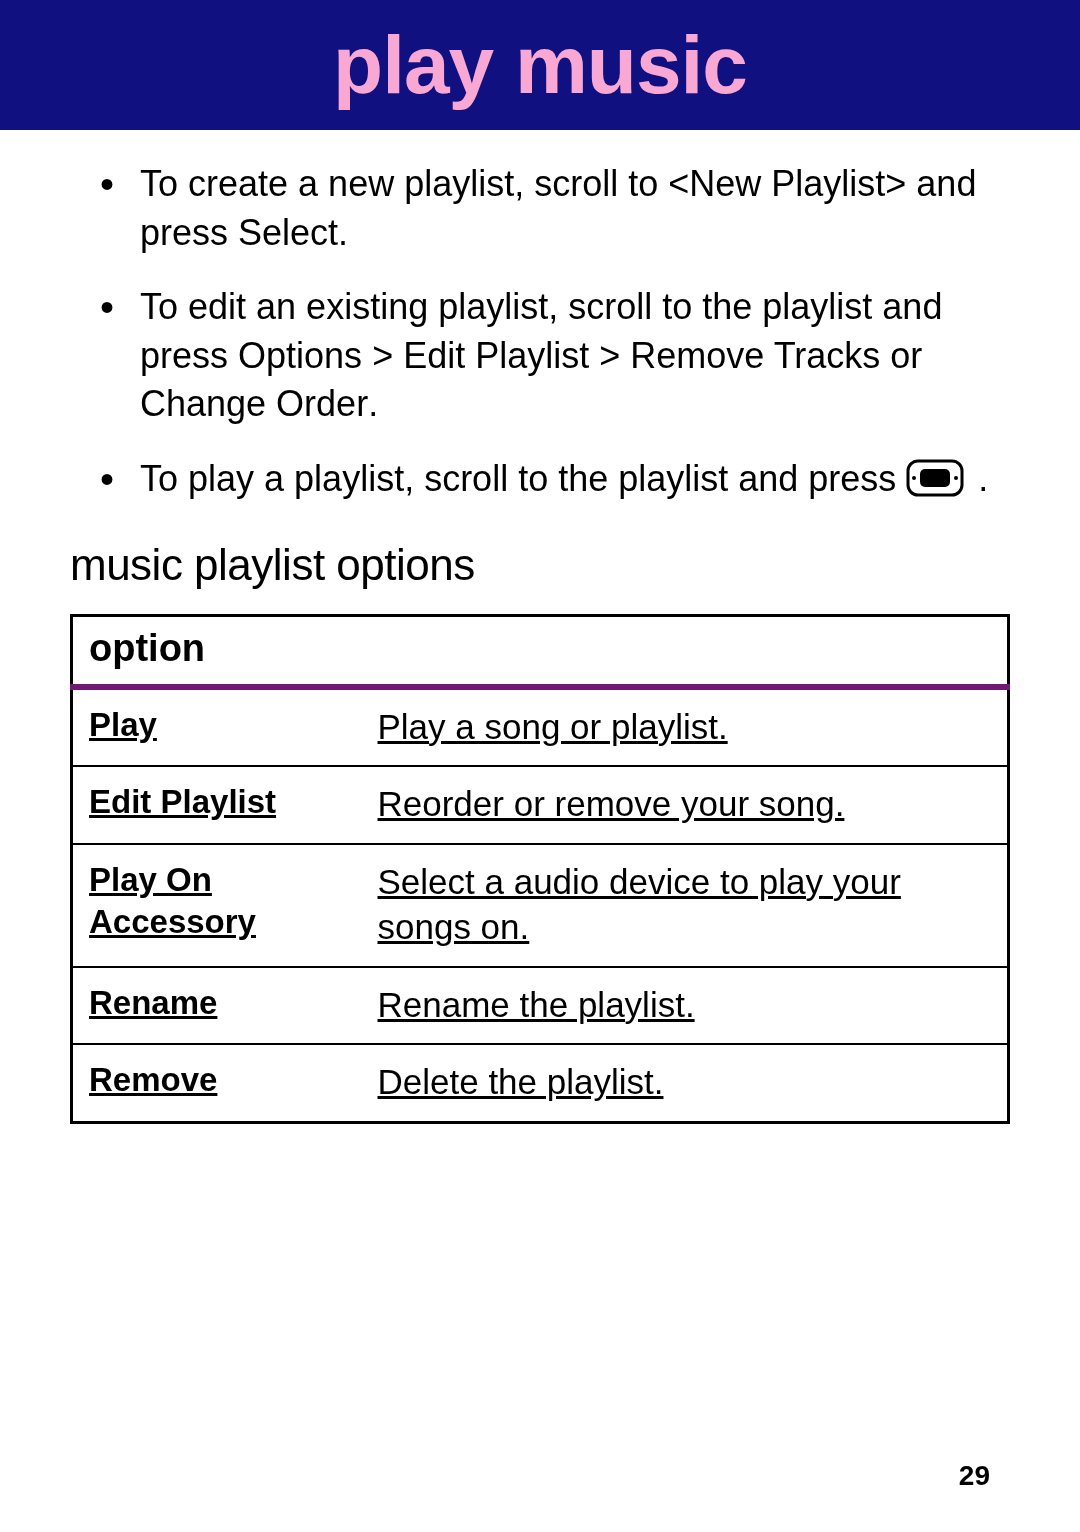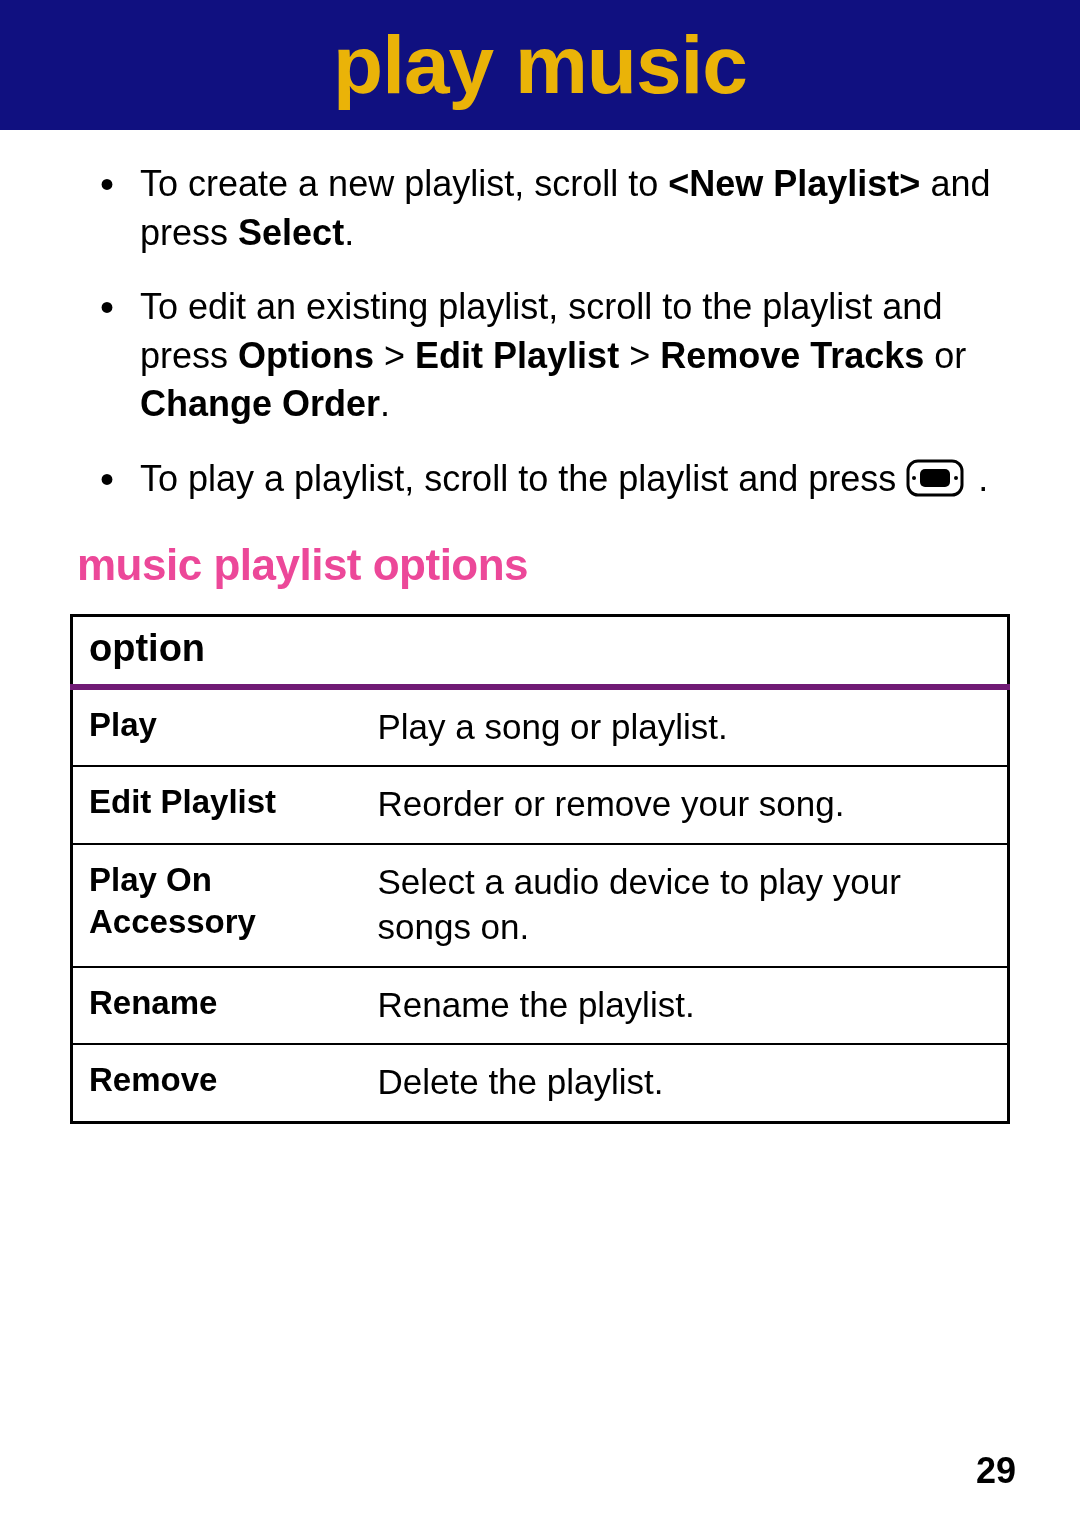"play music" .header-band { color: #eab308 -> #f9a8d4 }
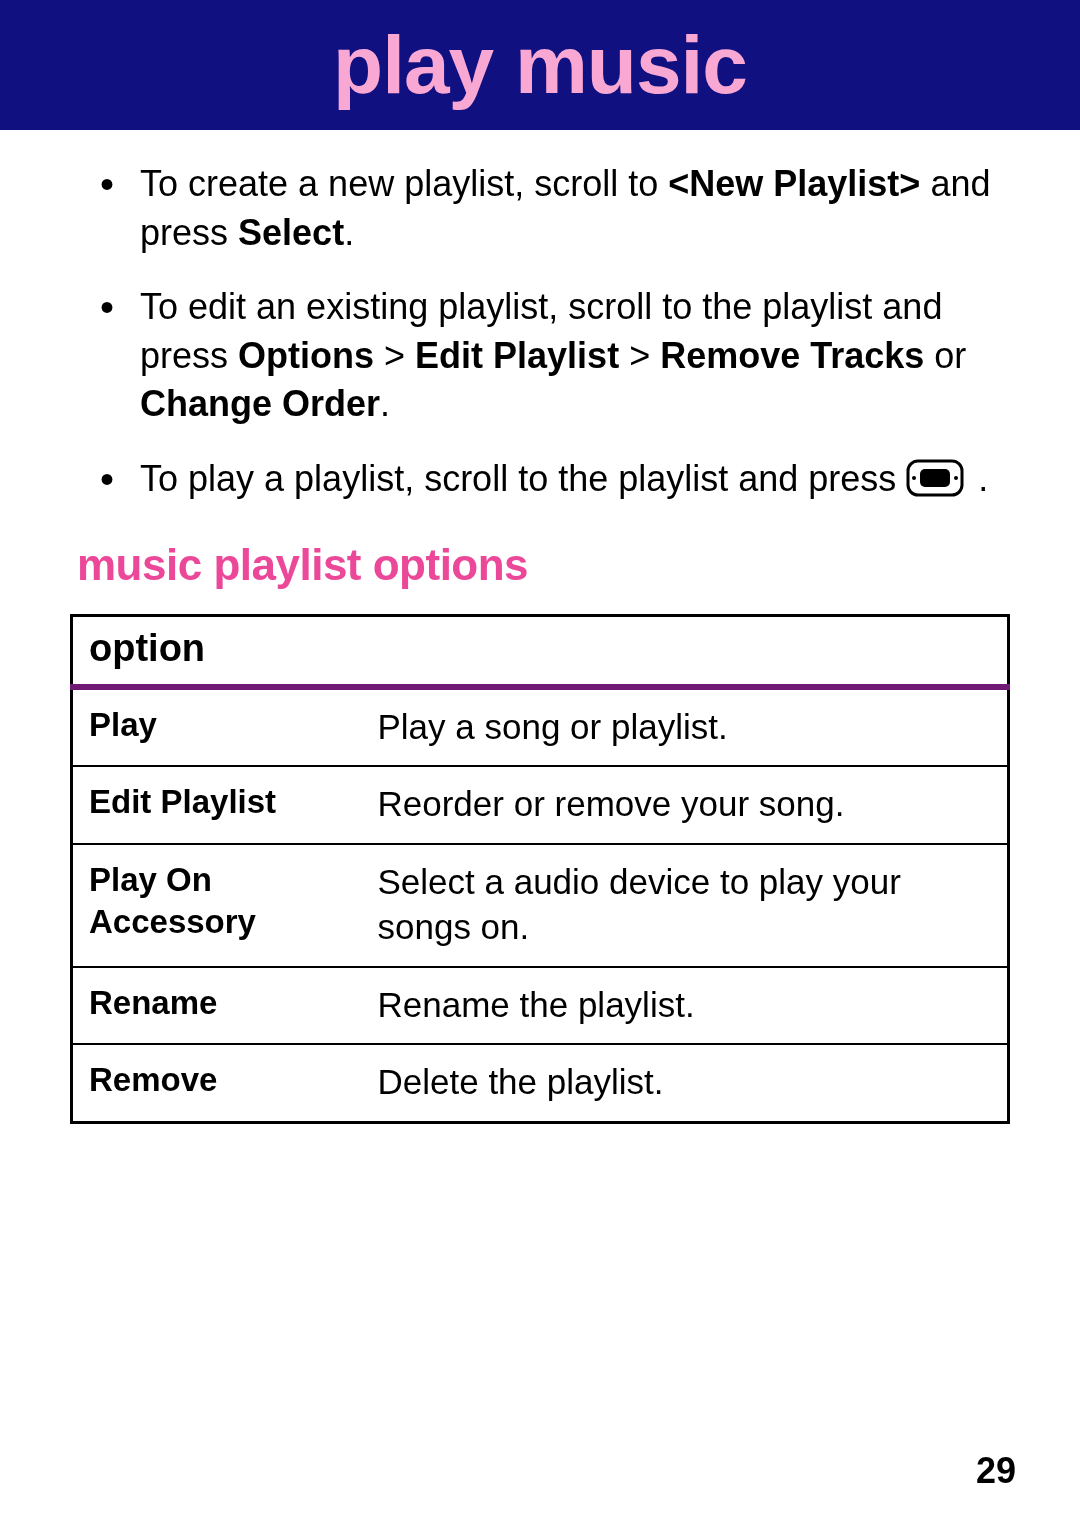"<New Playlist>" .cond-bold { font-weight: 700 -> 400 }
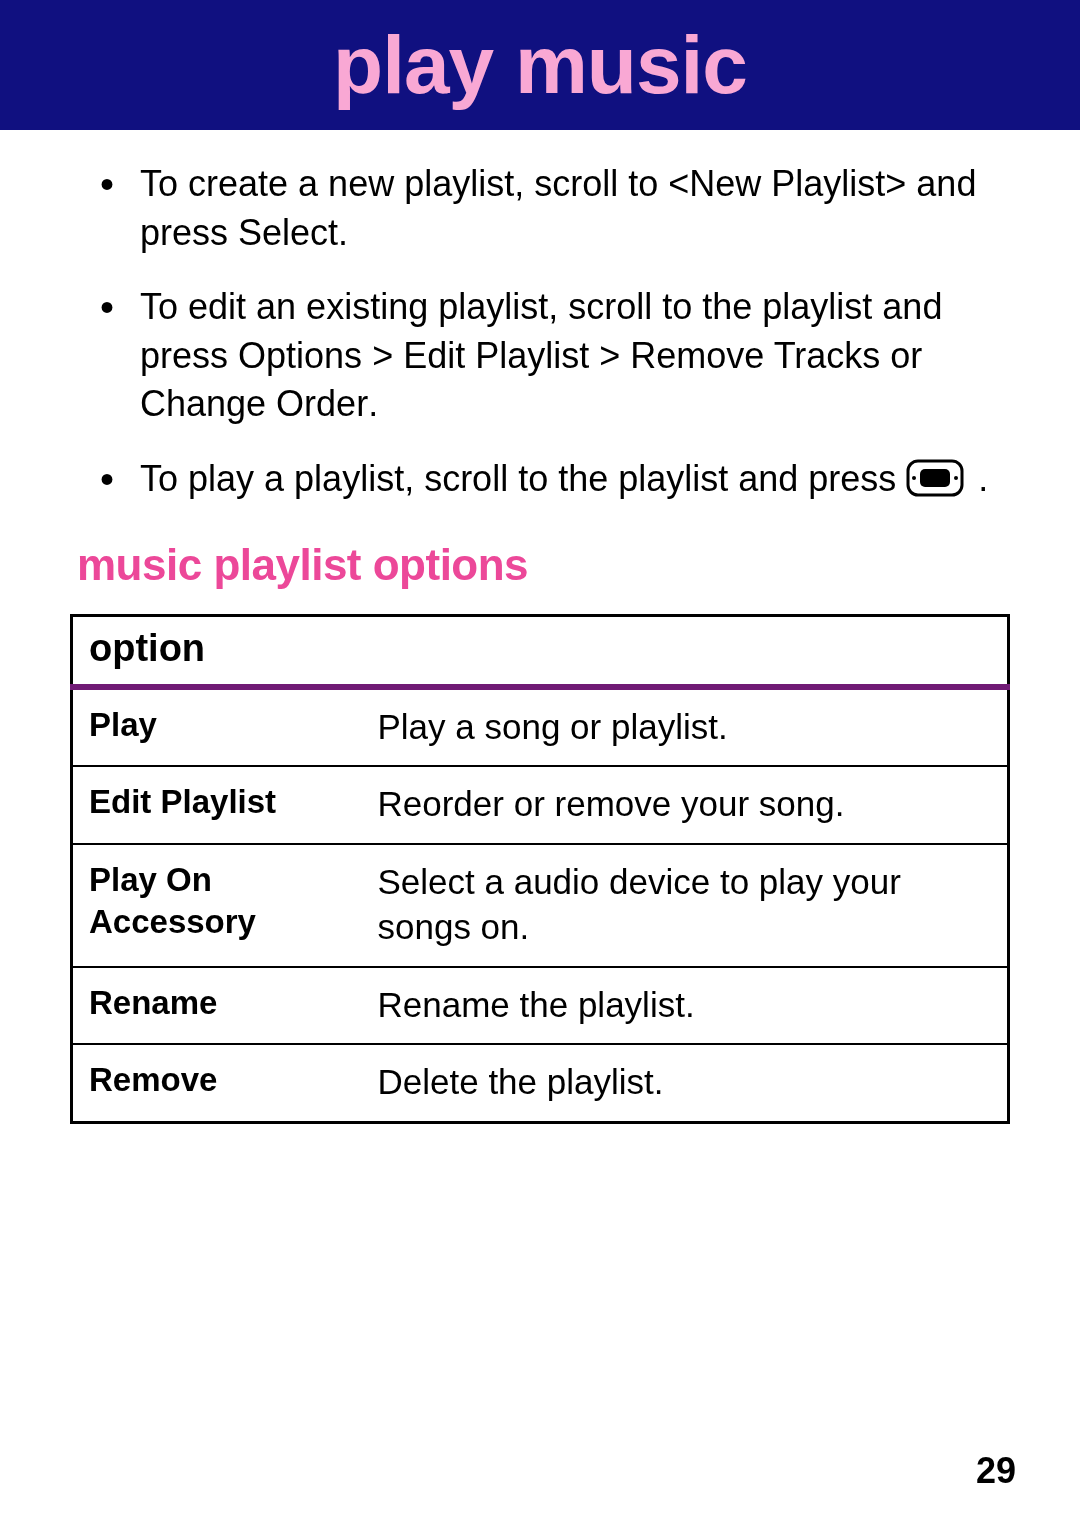"music playlist options" h2.section { color: #ec4899 -> #000000; font-weight: 700 -> 400; margin: 20px 0 24px 7px -> 20px 0 24px 0 }
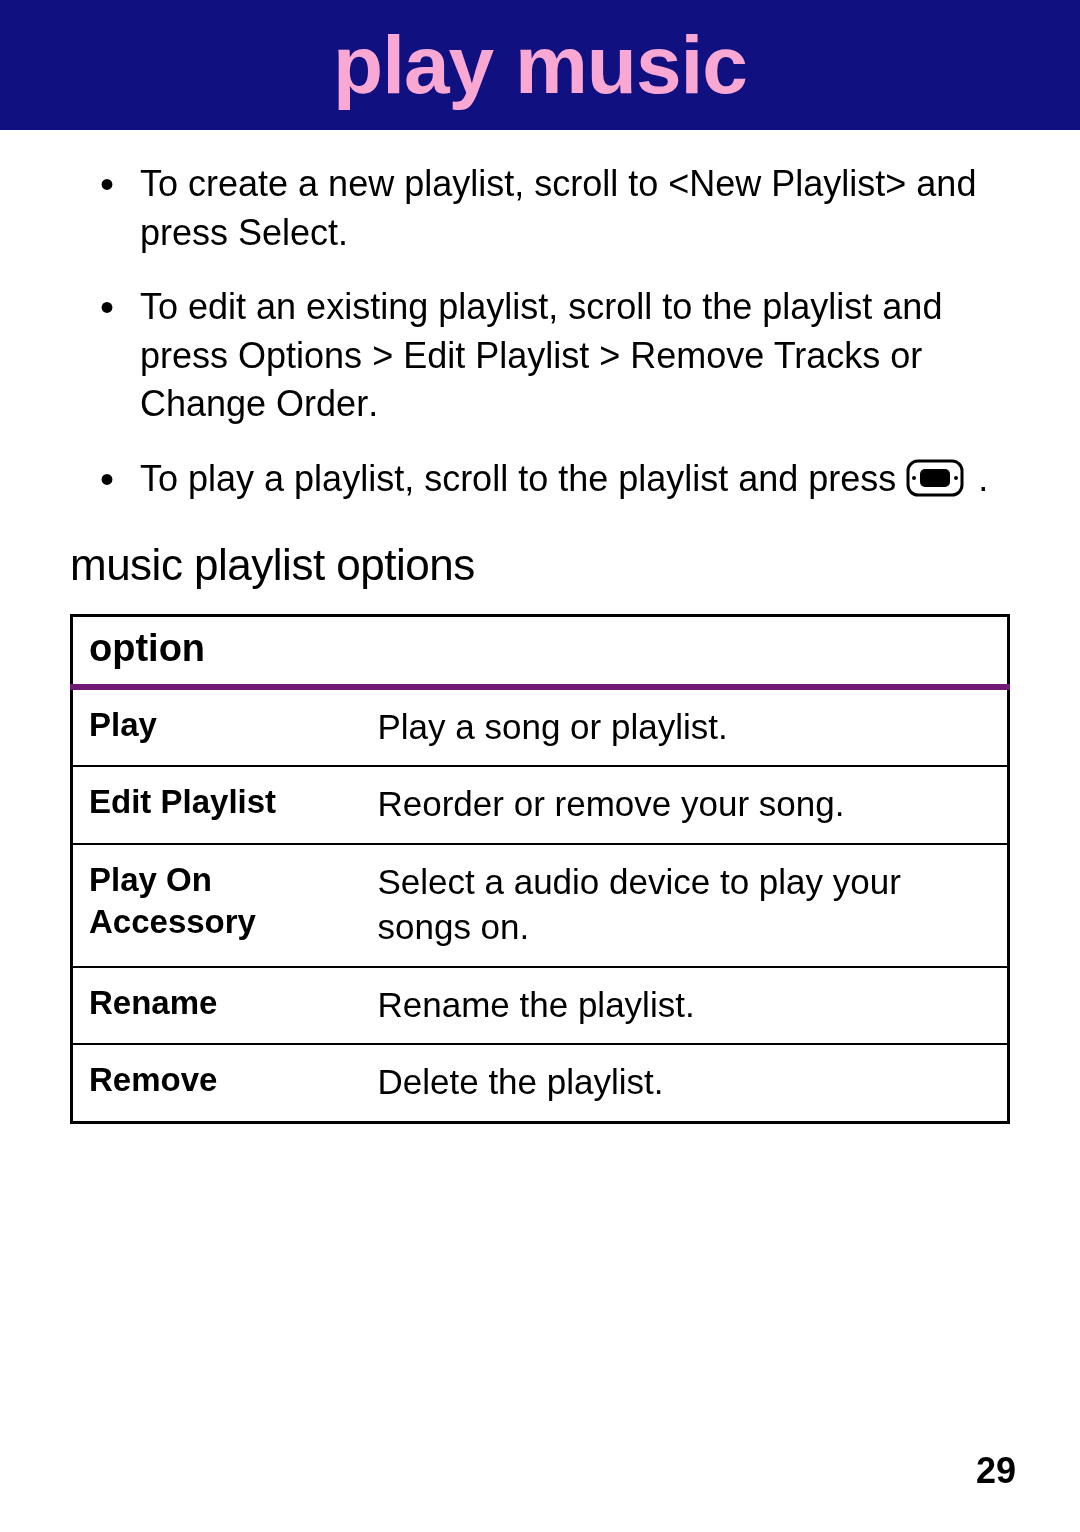"Play" table.options td { text-decoration: none -> underline }
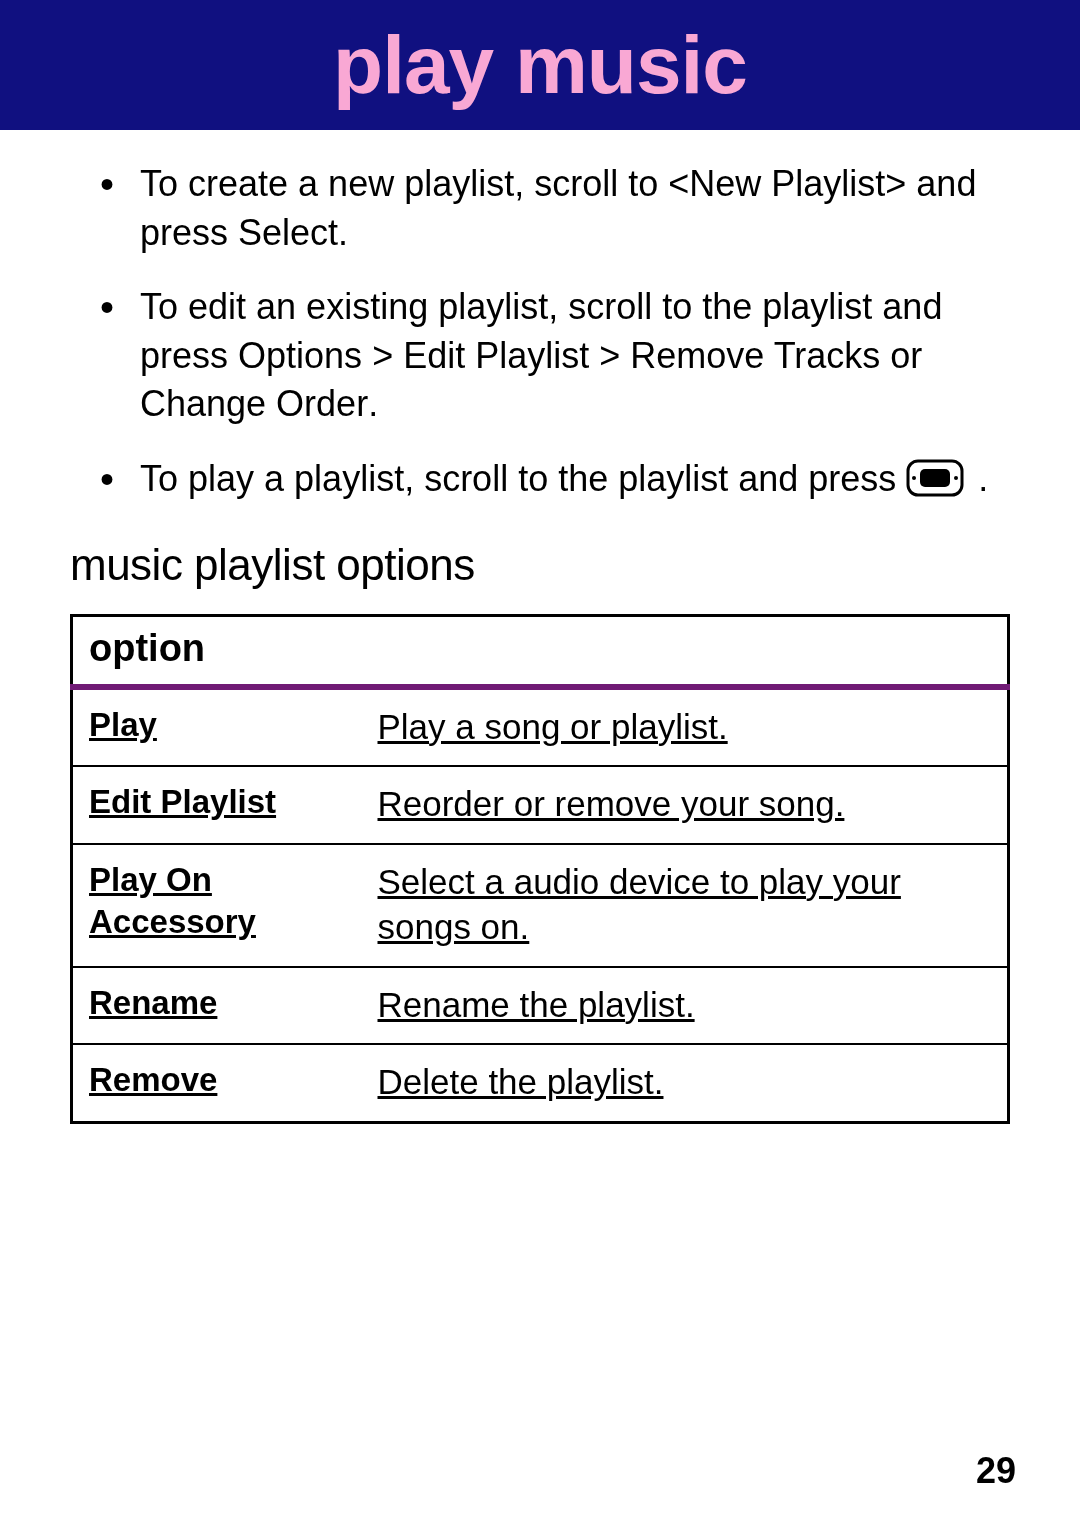"29" .page-num { font-size: 36px -> 28px; right: 64px -> 90px }
